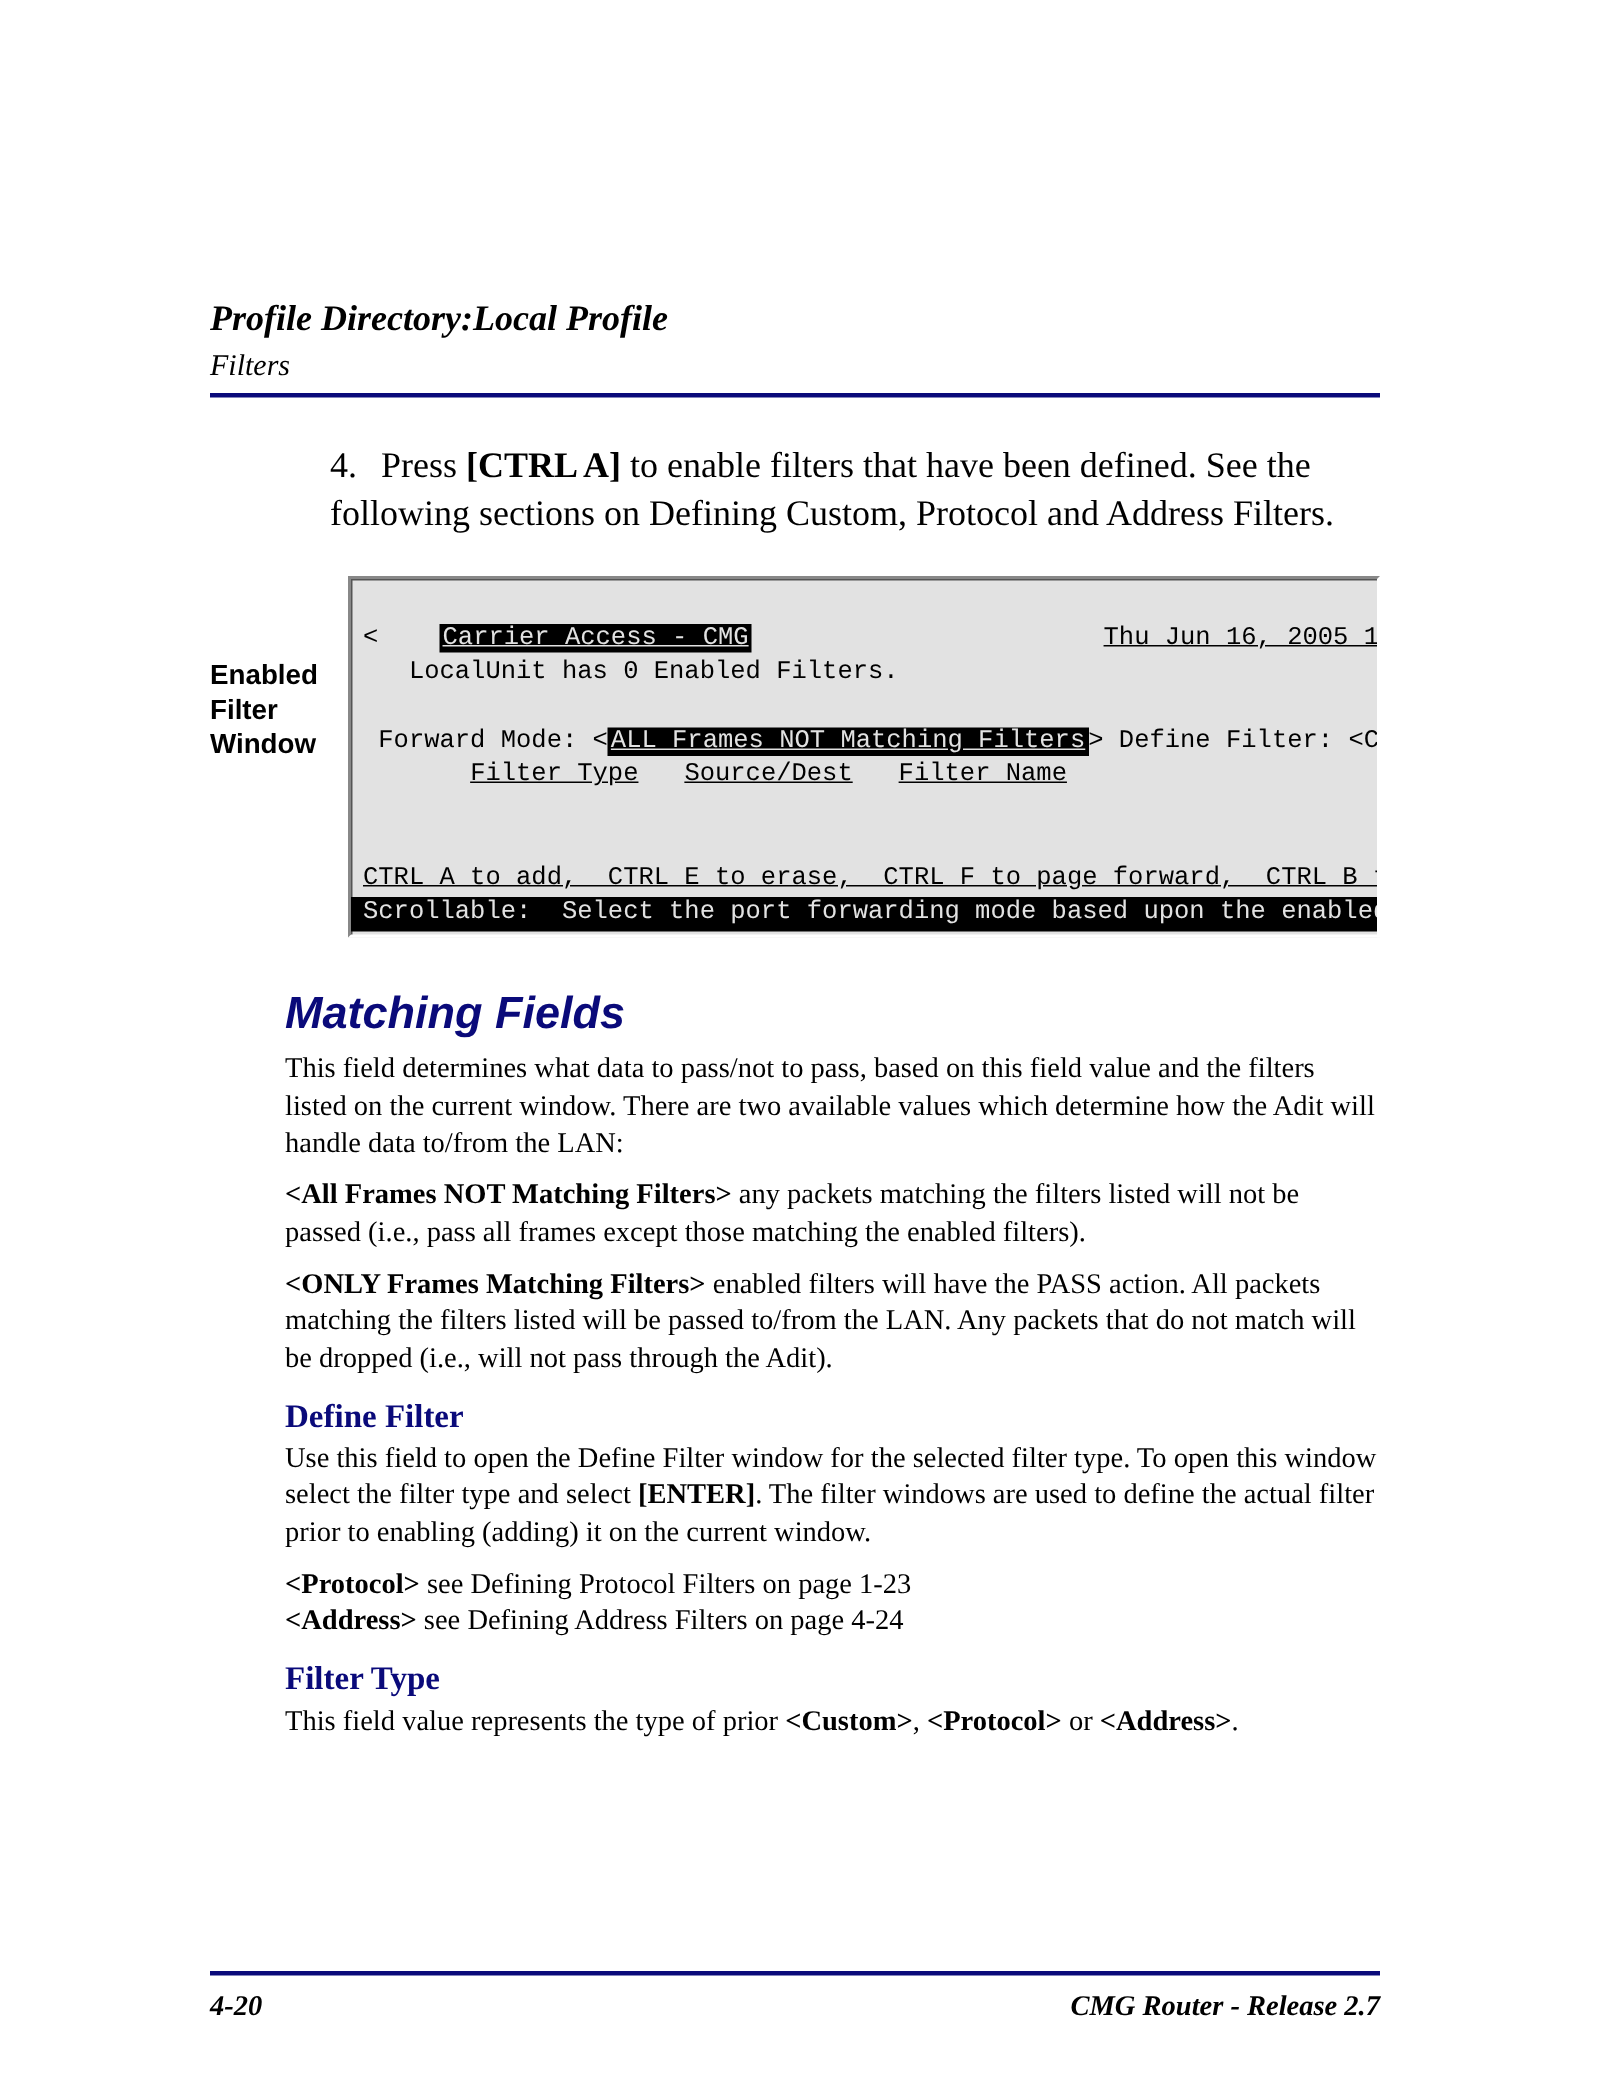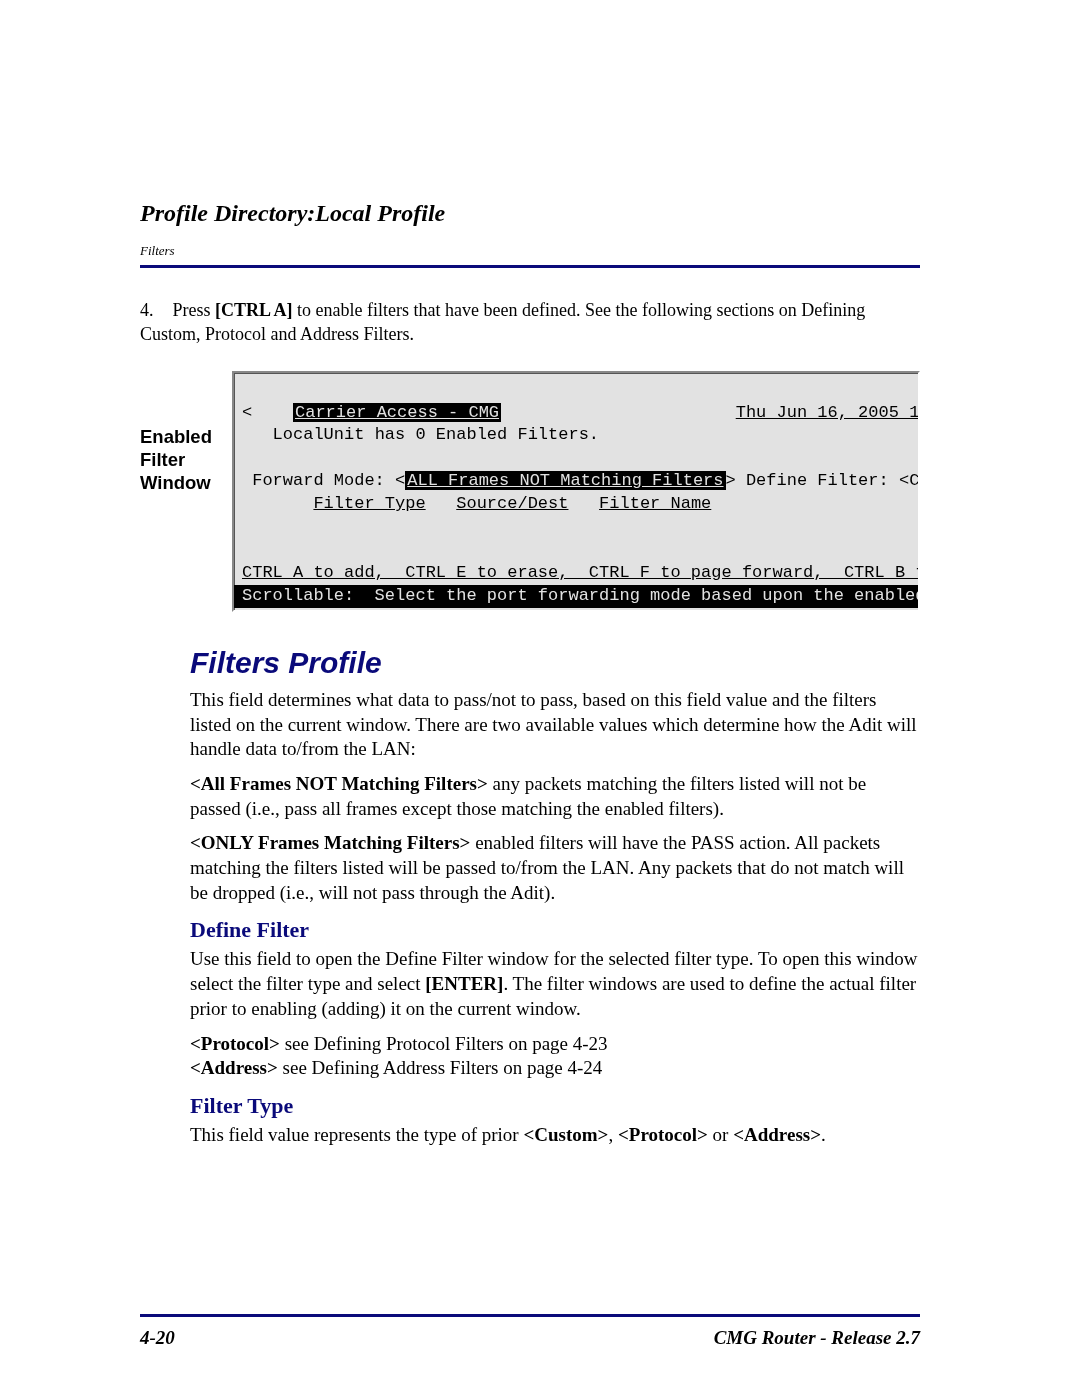"Filters" .header-sub { font-size: 13px -> 20px; margin-top: 16px -> 6px }
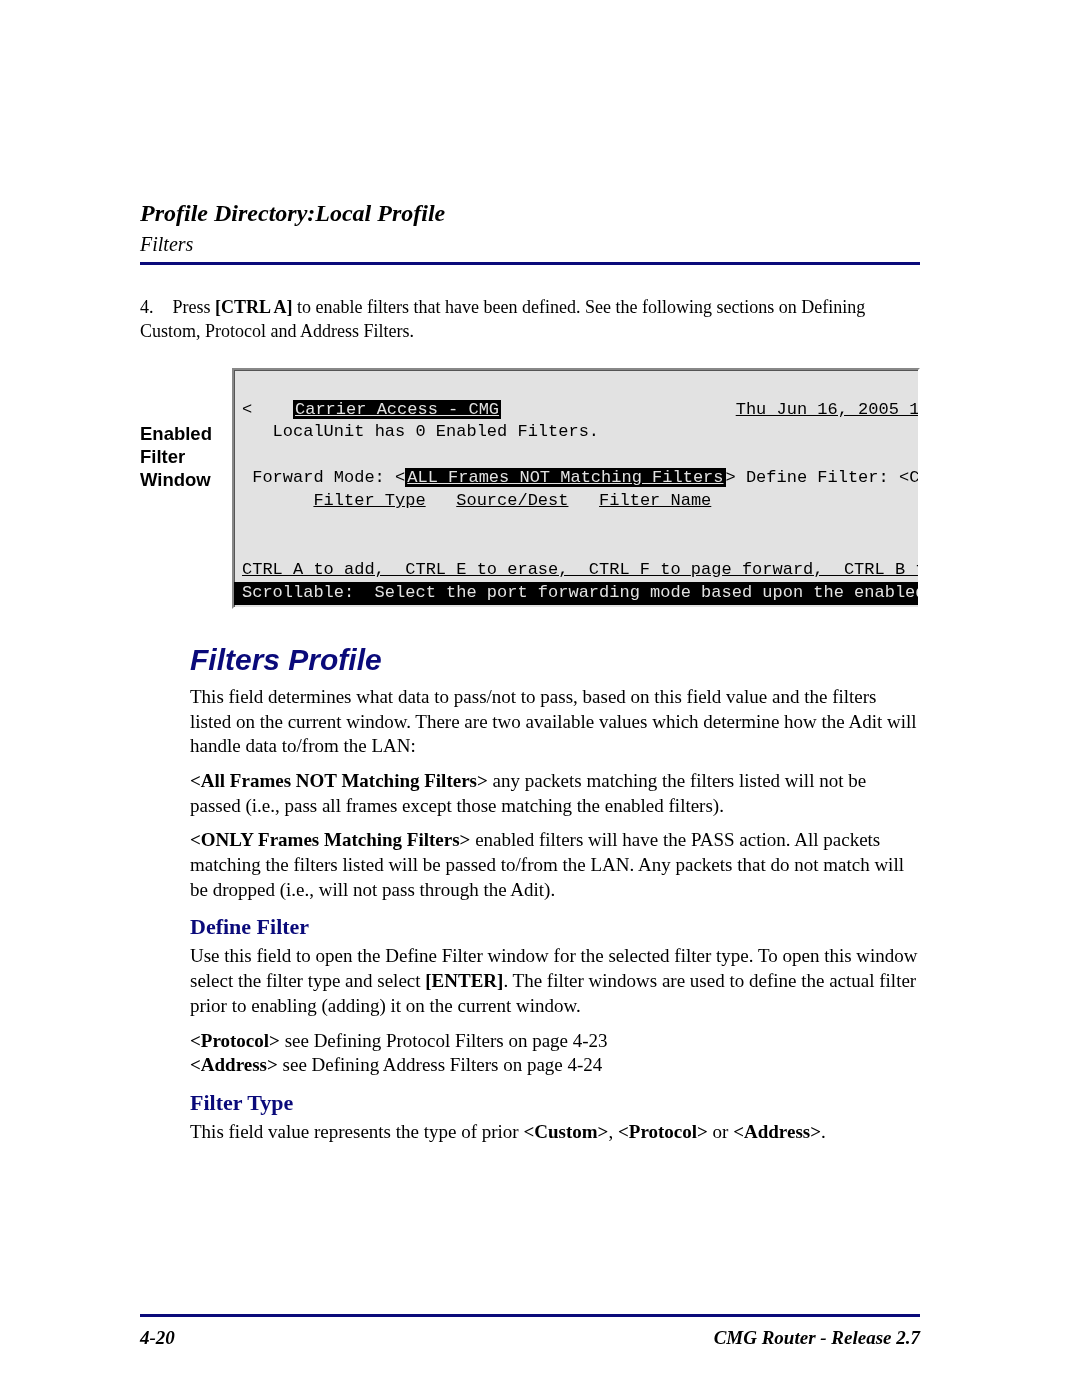"4. Press [CTRL A] to" .step-block { font-size: 18px -> 24px; margin-left: none -> 80px }
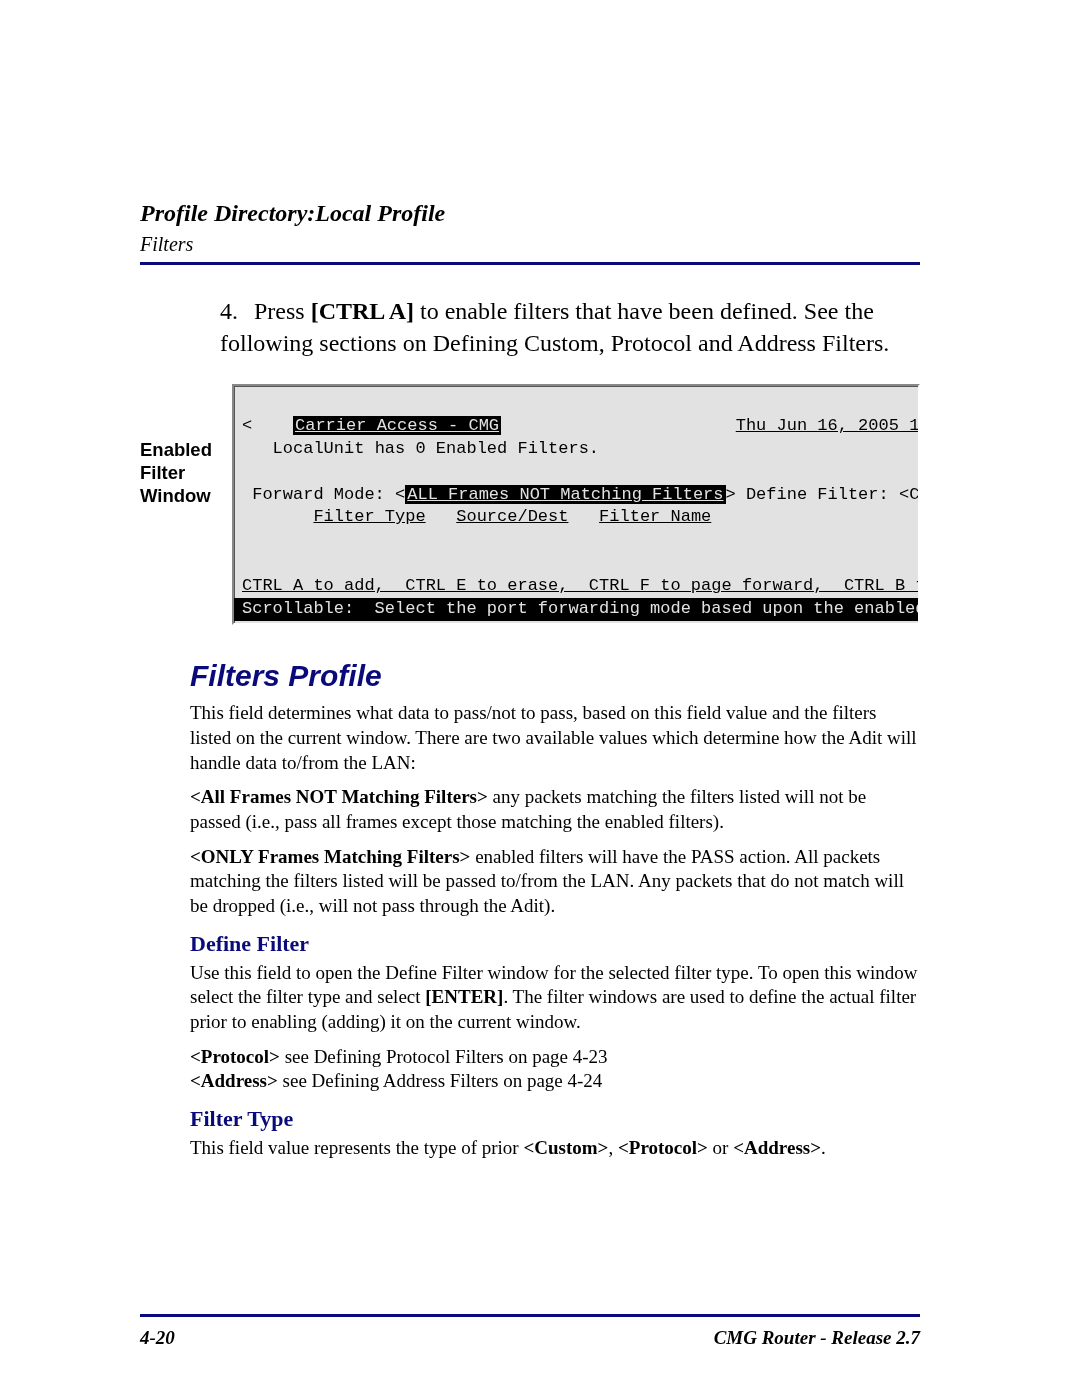"Filters Profile" div.section-title { text: Filters Profile -> Matching Fields }
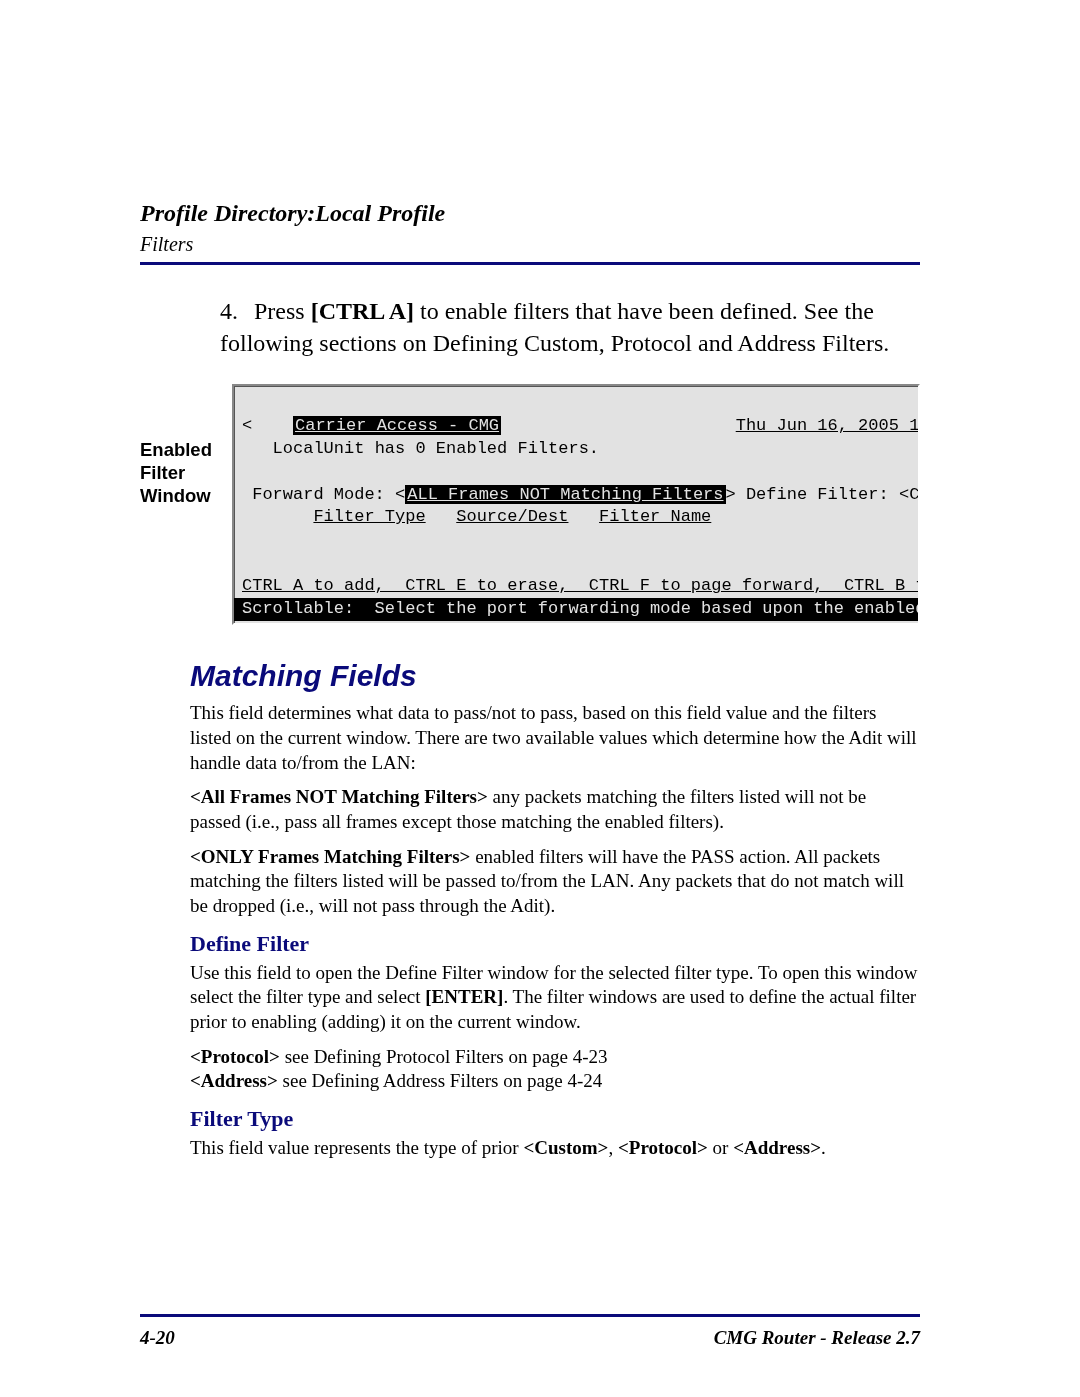"see Defining Protocol Filters on" span { text: 4-23 -> 1-23 }
